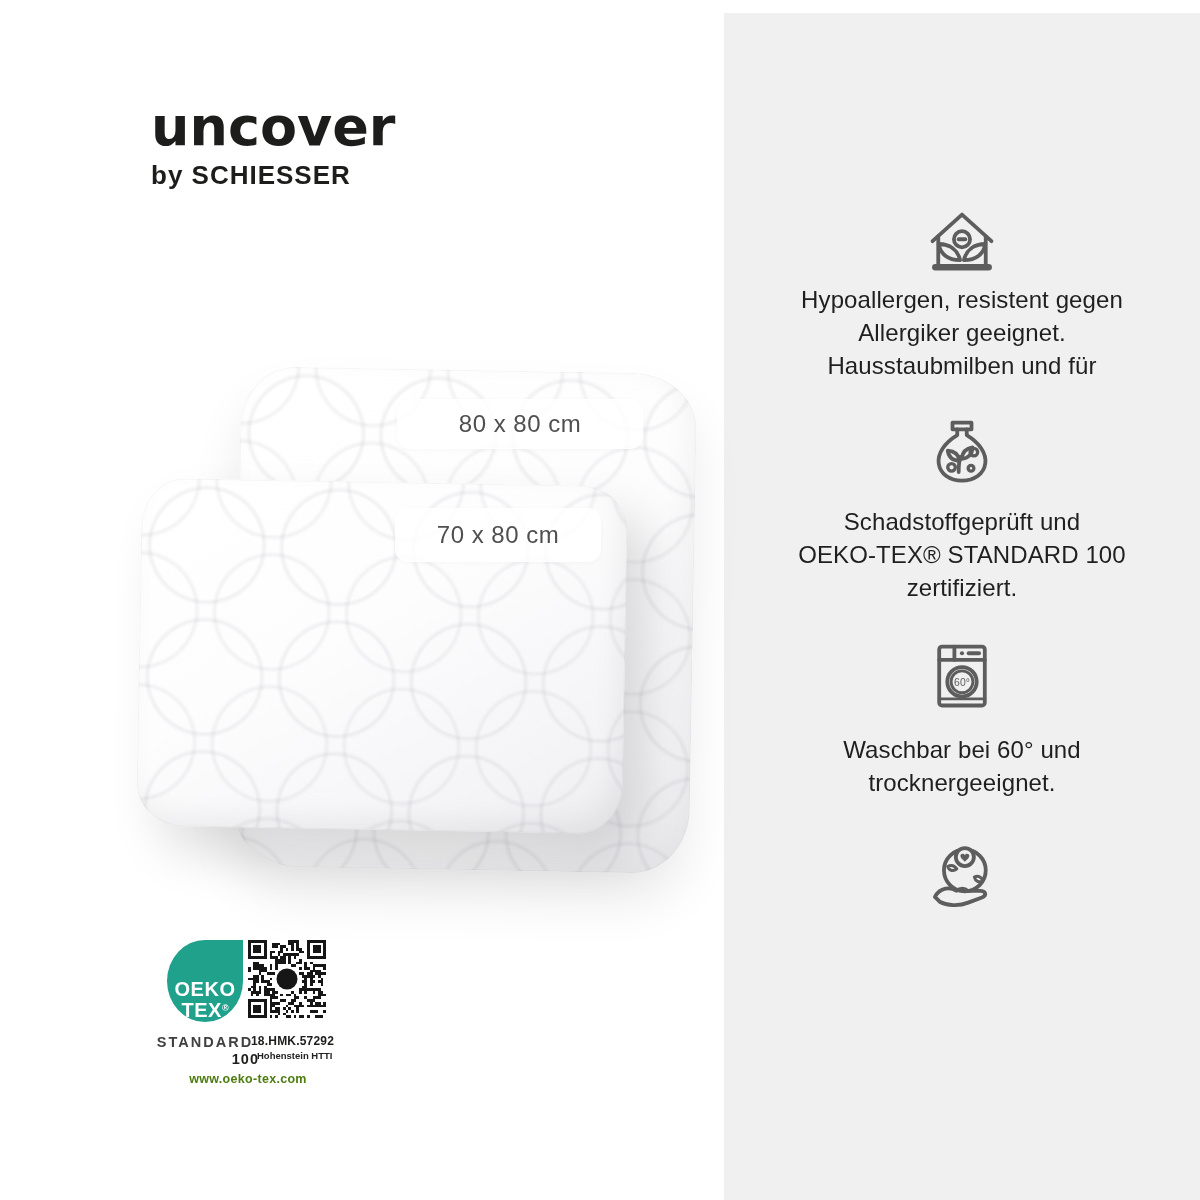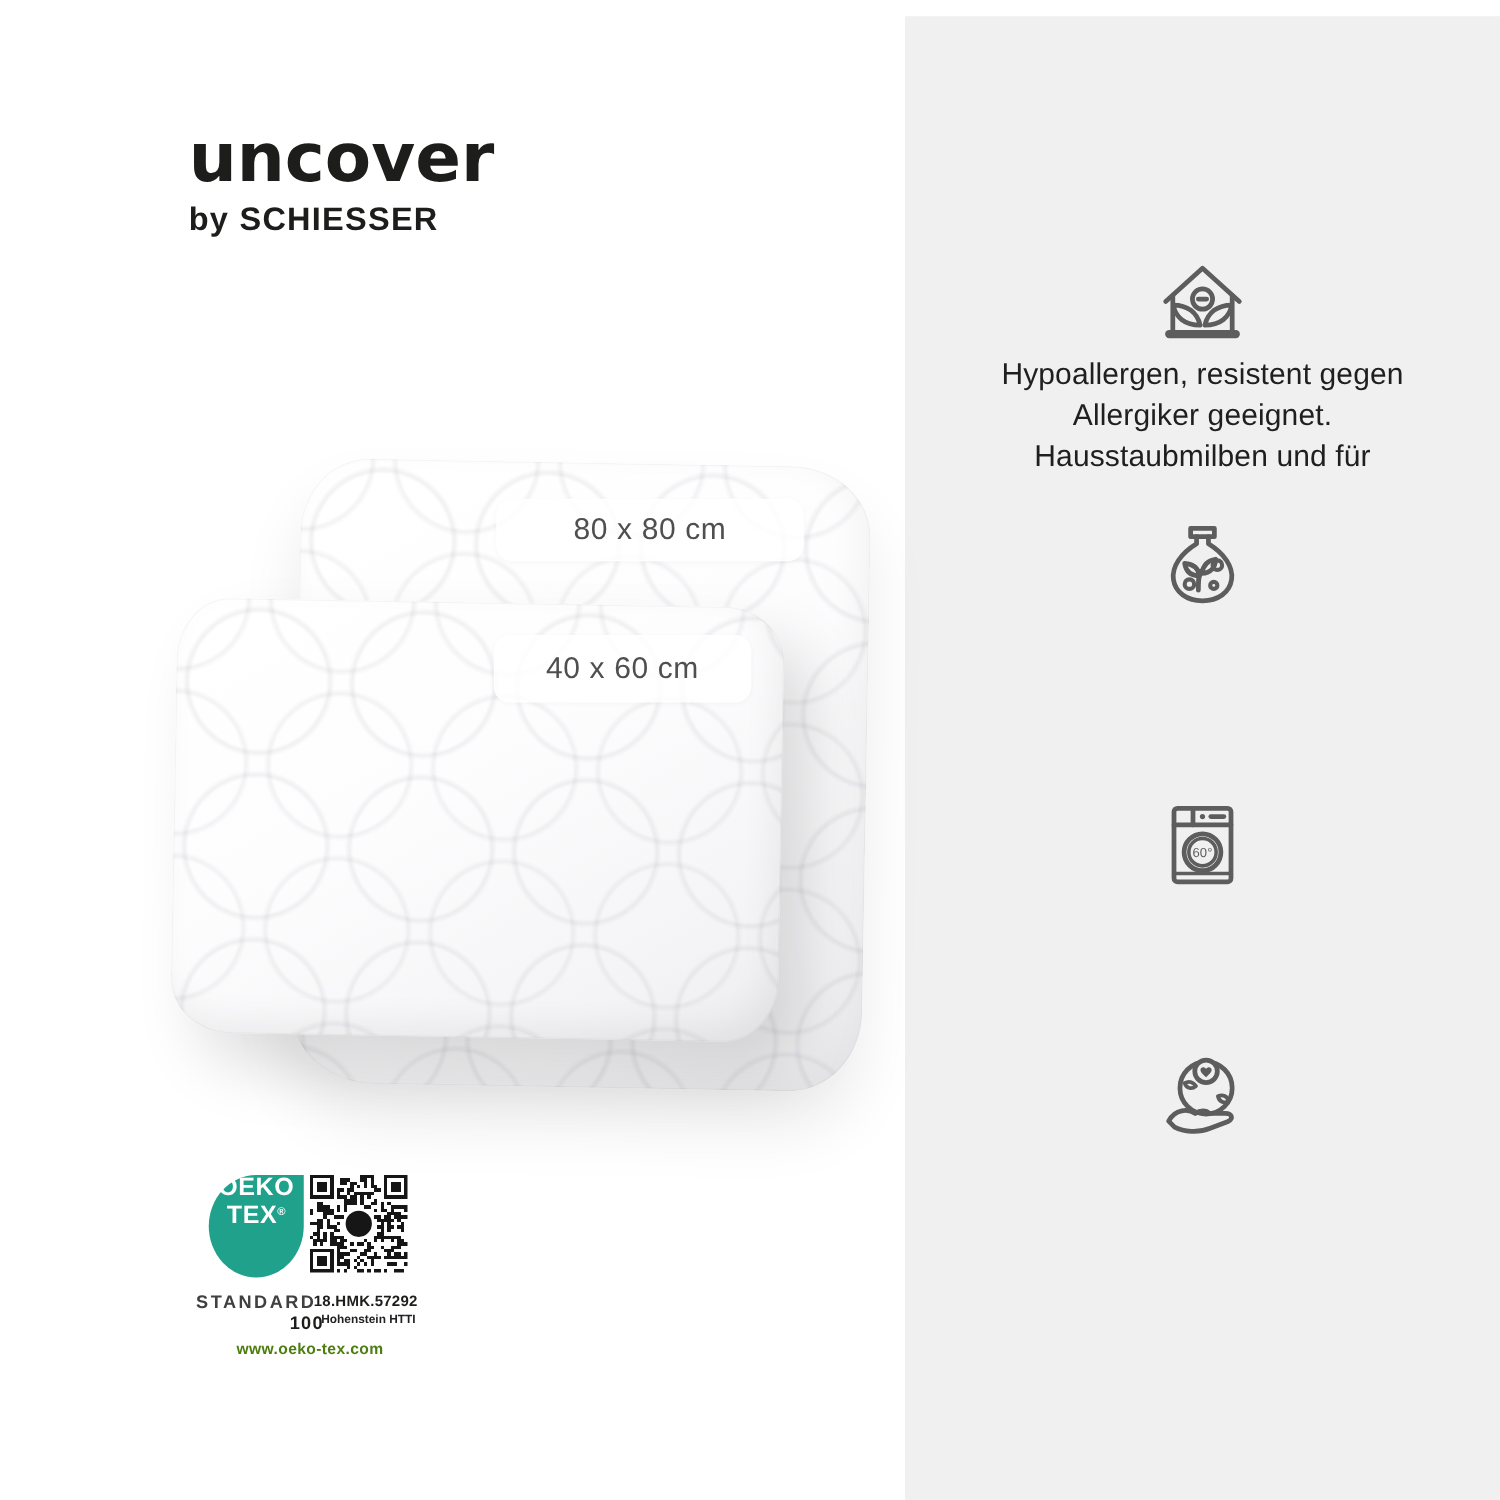"40 x 60 cm" span { text: 40 x 60 -> 70 x 80 }
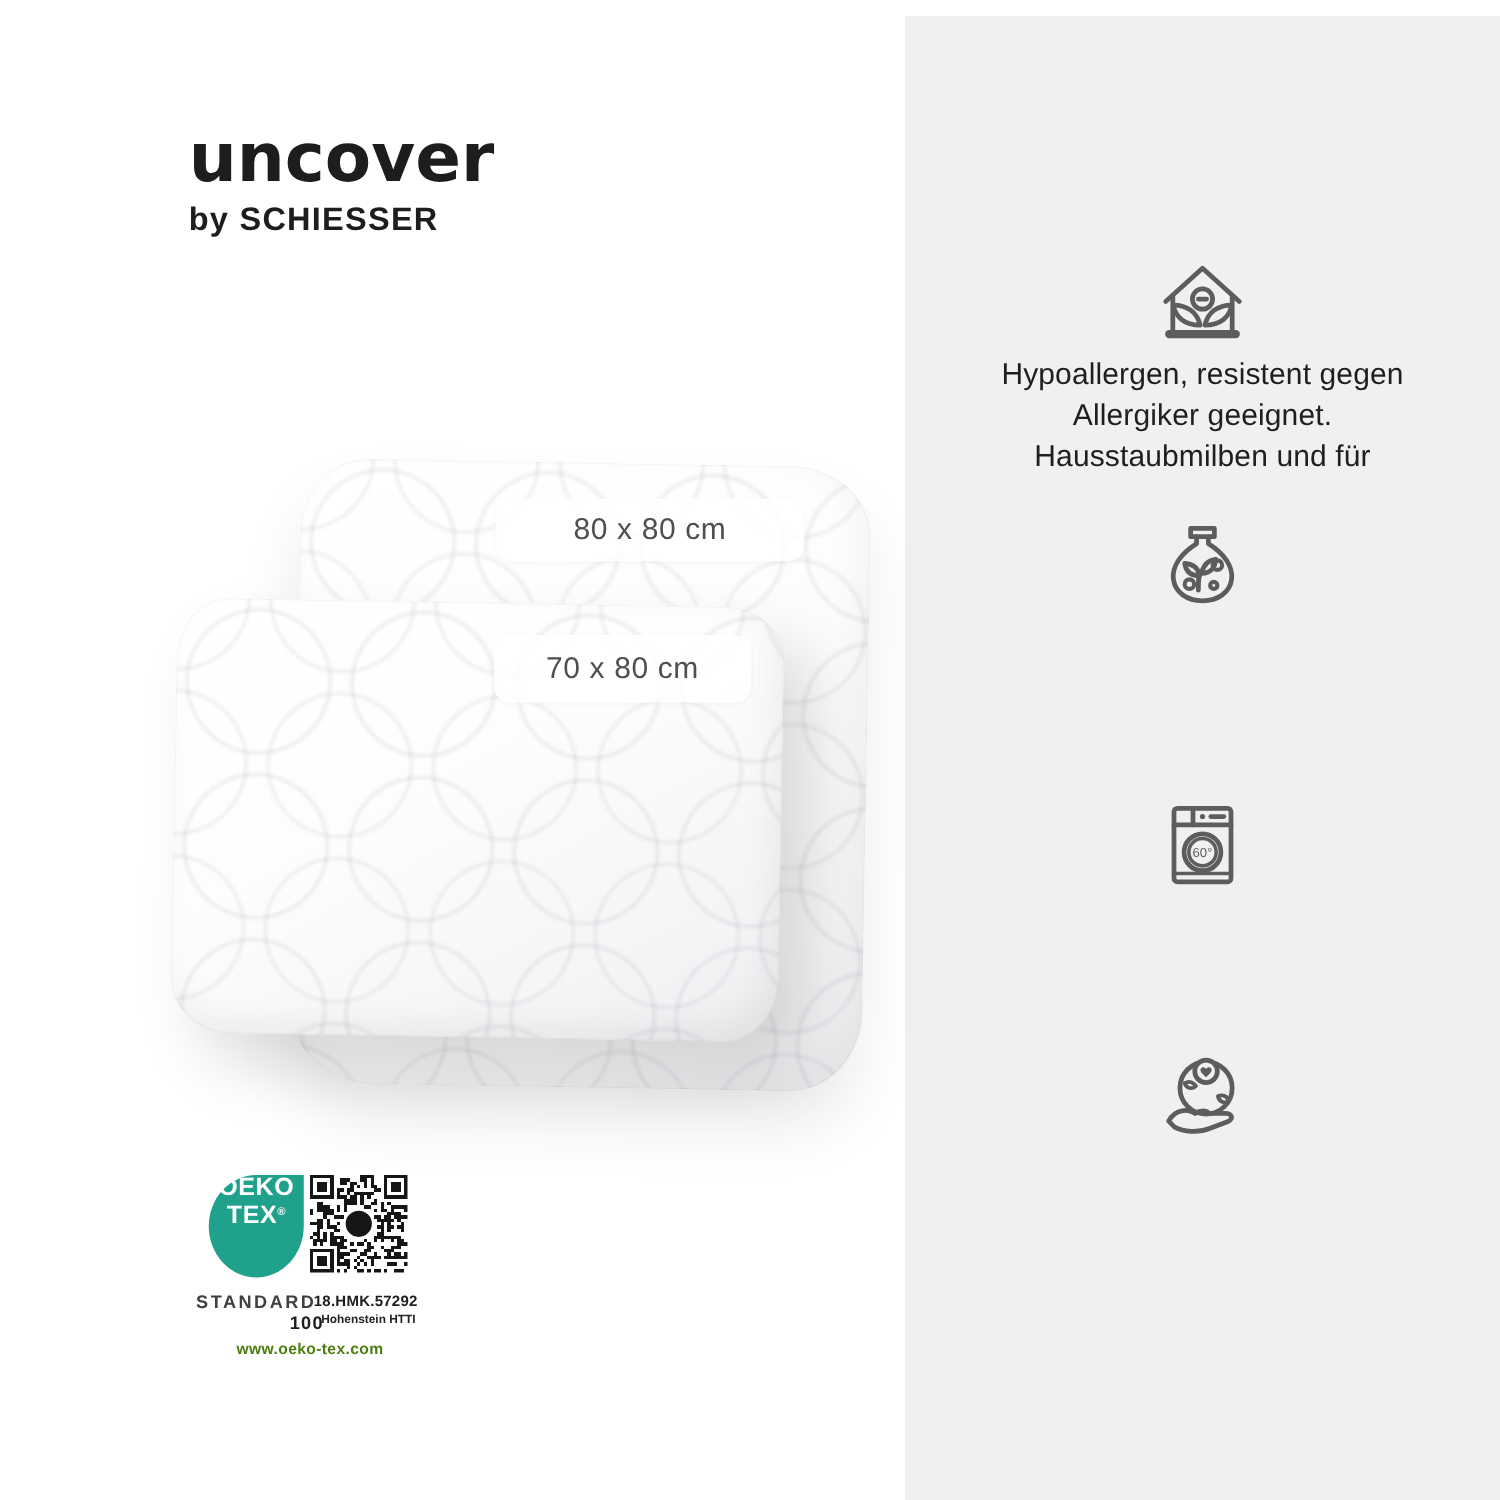"Schadstoffgeprüft und" div.feature-text { html: none -> <div> <div>Schadstoffgeprüft und</div> <div>OEKO-TEX® STANDARD 100</div> <div>zertifiziert.</div> </div> }
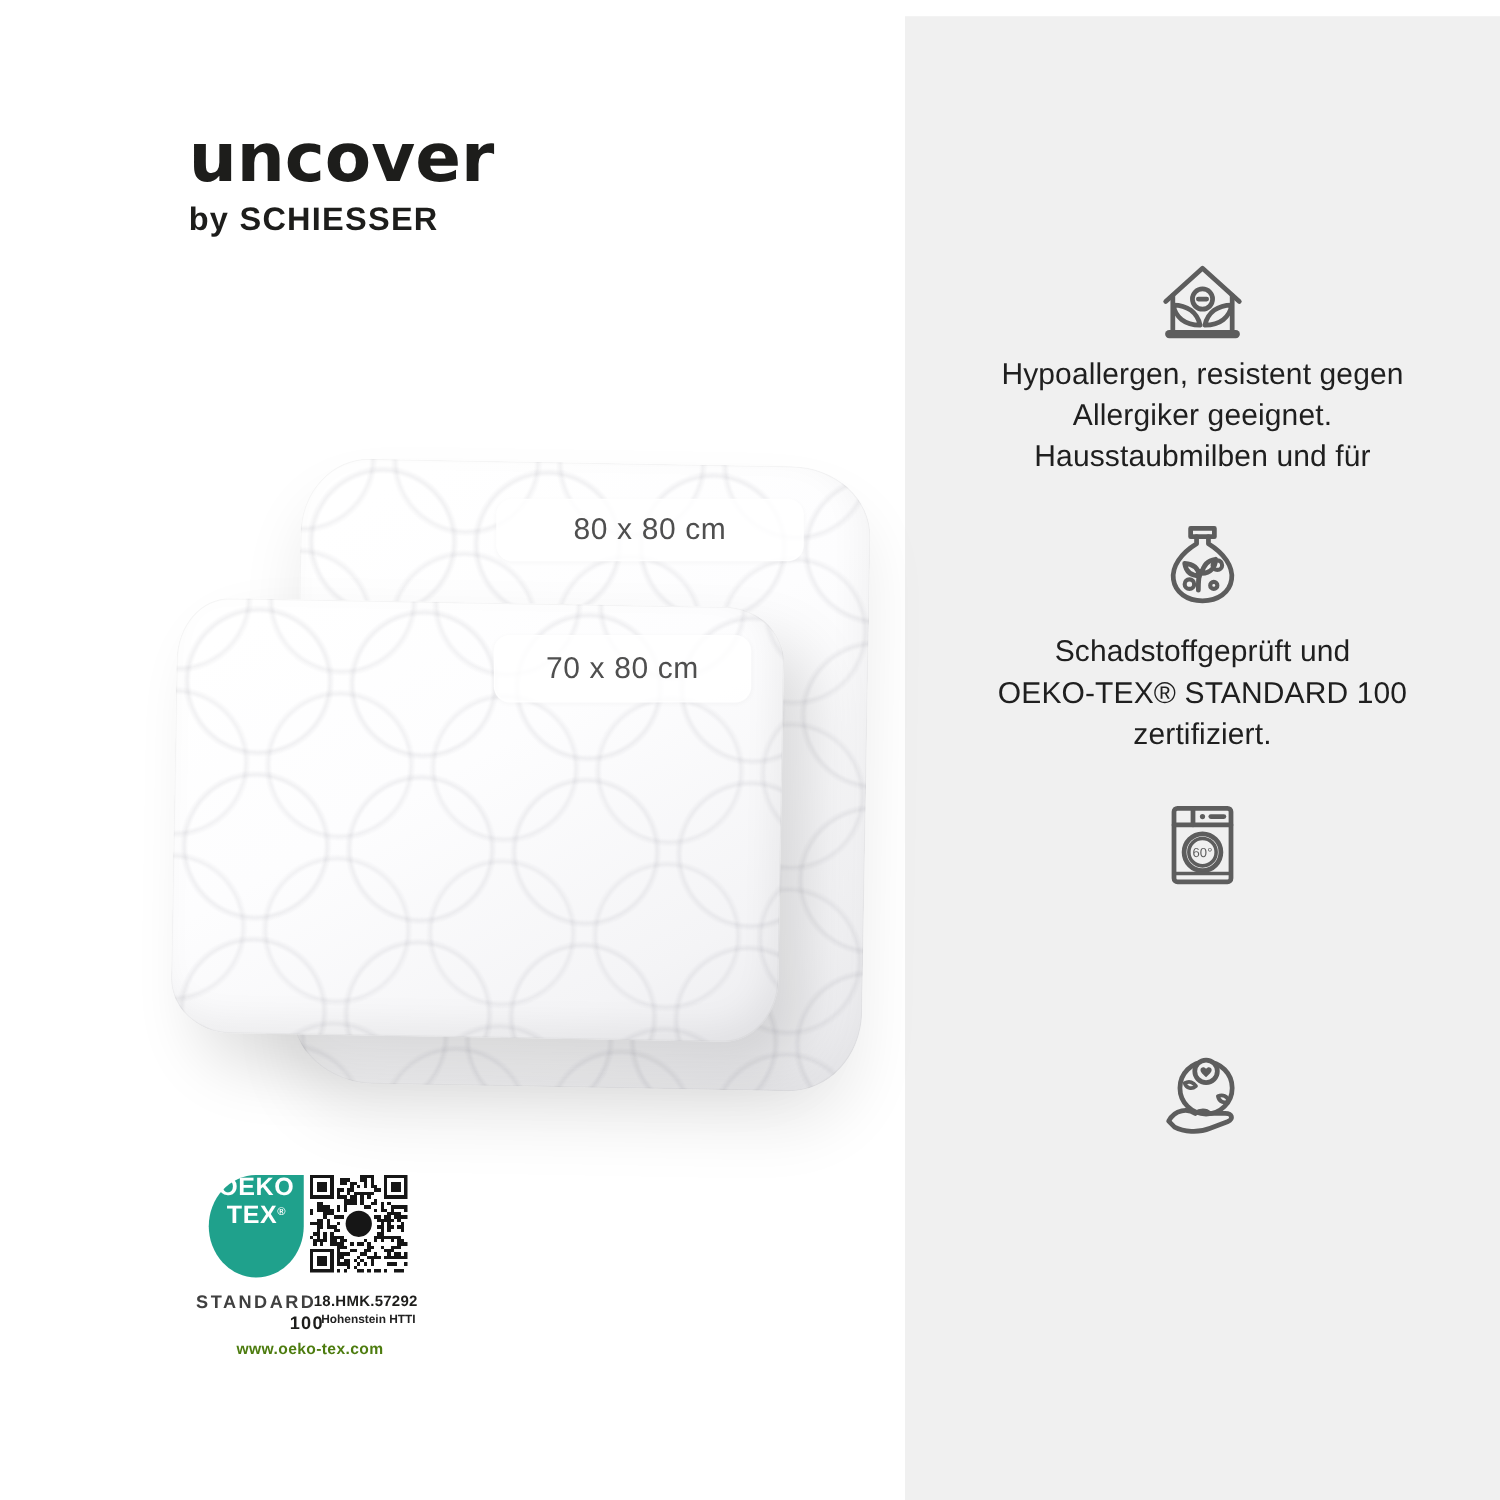"Waschbar bei 60° und" div.feature-text { html: none -> <div> <div>Waschbar bei 60° und</div> <div>trocknergeeignet.</div> </div> }
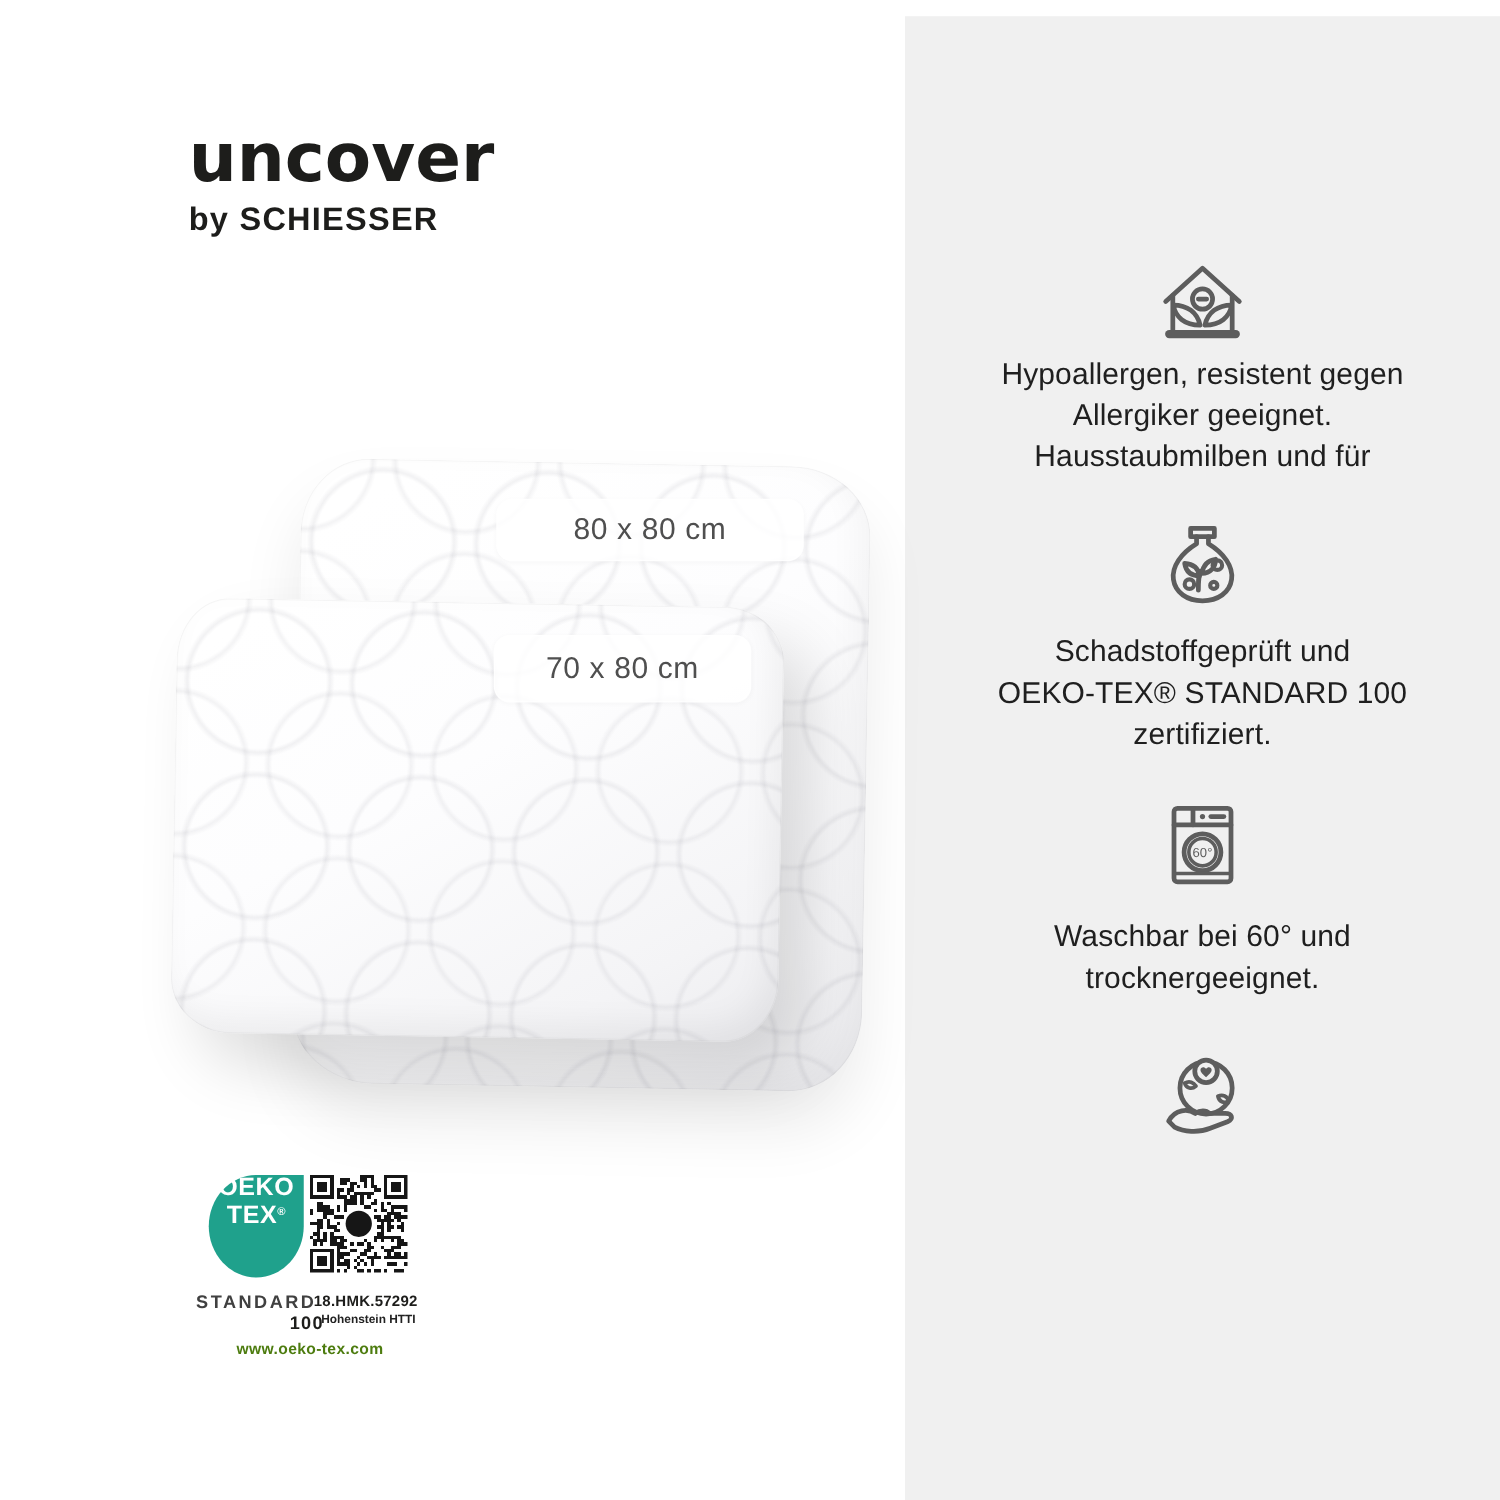"OEKO" .oeko-drop { justify-content: flex-start -> flex-end }
